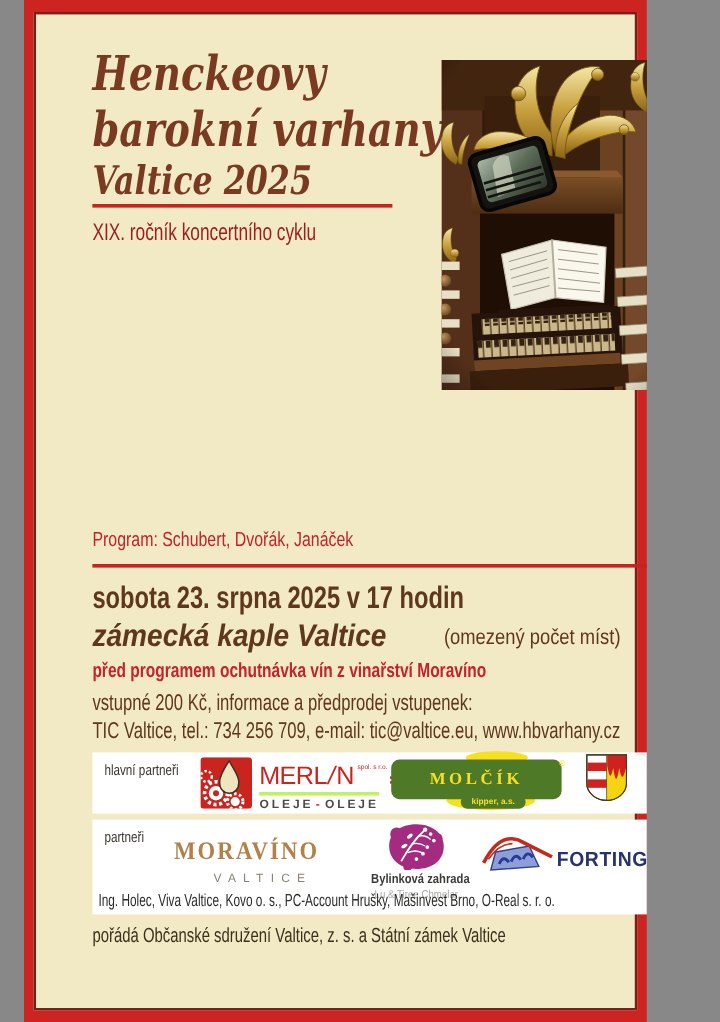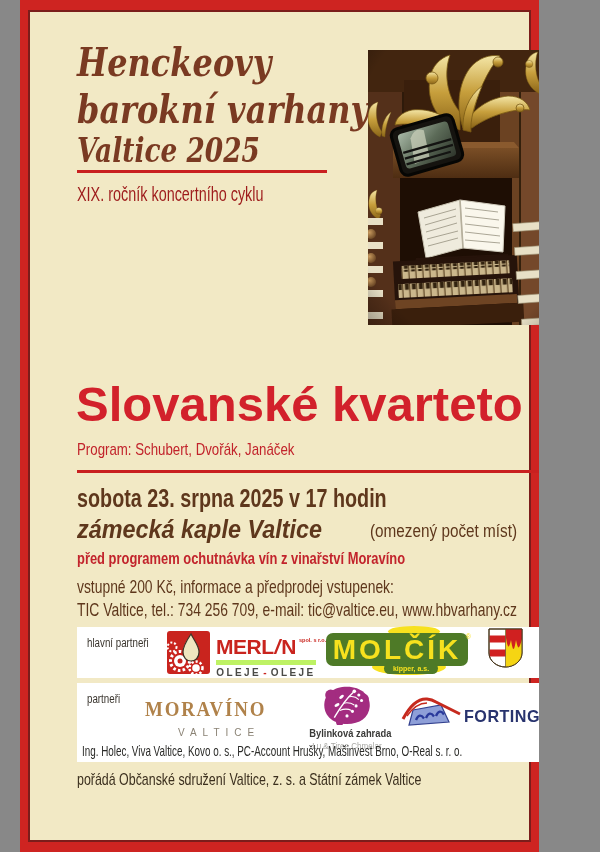"Slovanské kvarteto" div.abs { html: <div>Slovanské kvarteto</div> -> none }
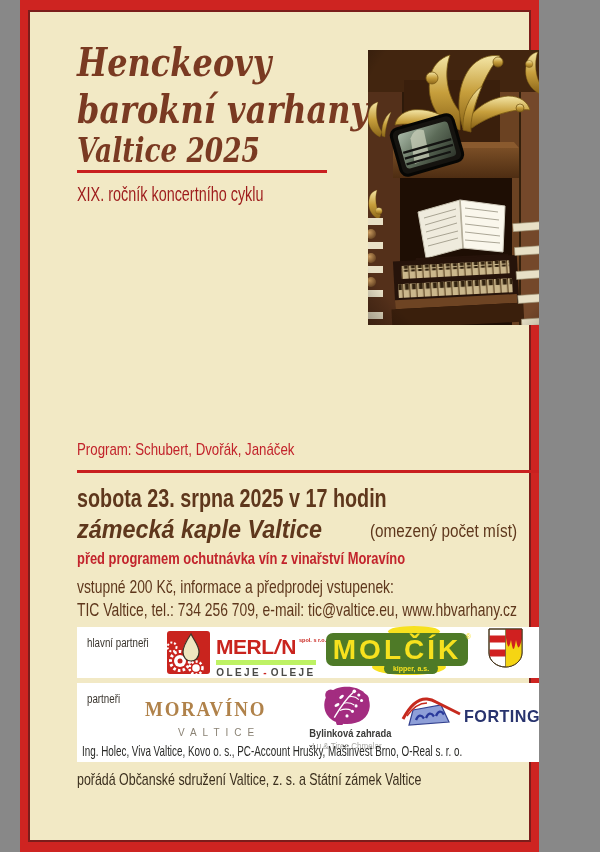"MERL" .merlin-word { font-weight: bold -> normal }
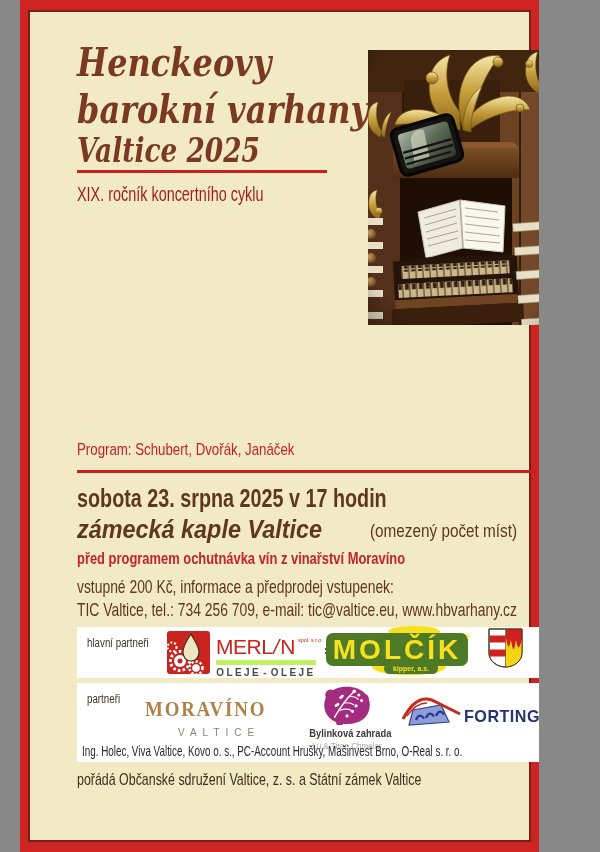"MOLČÍK" .molcik-name { font-family: Liberation Sans, sans-serif -> Liberation Serif, serif; font-size: 28px -> 14px }
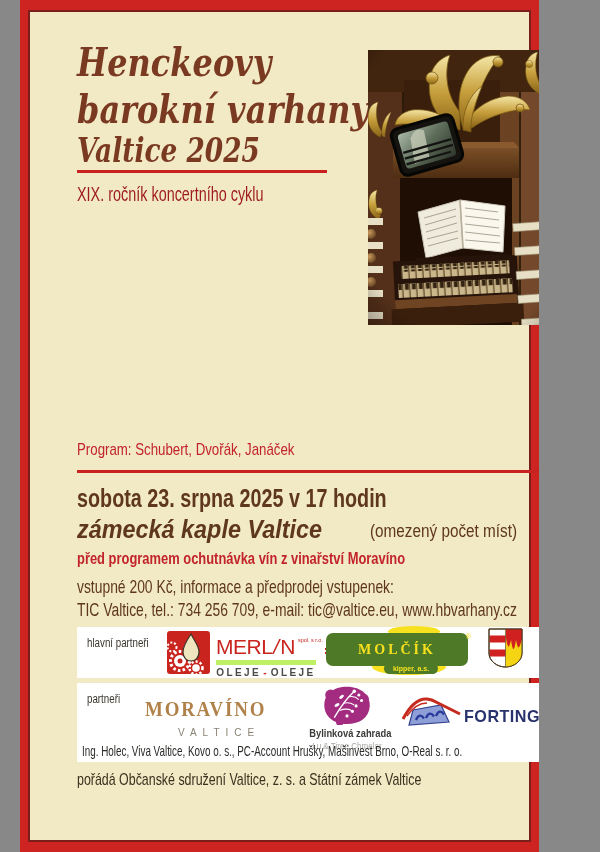"OLEJE" .merlin-tagline { border-top: 5px solid #bef264 -> 3px solid #bef264 }
